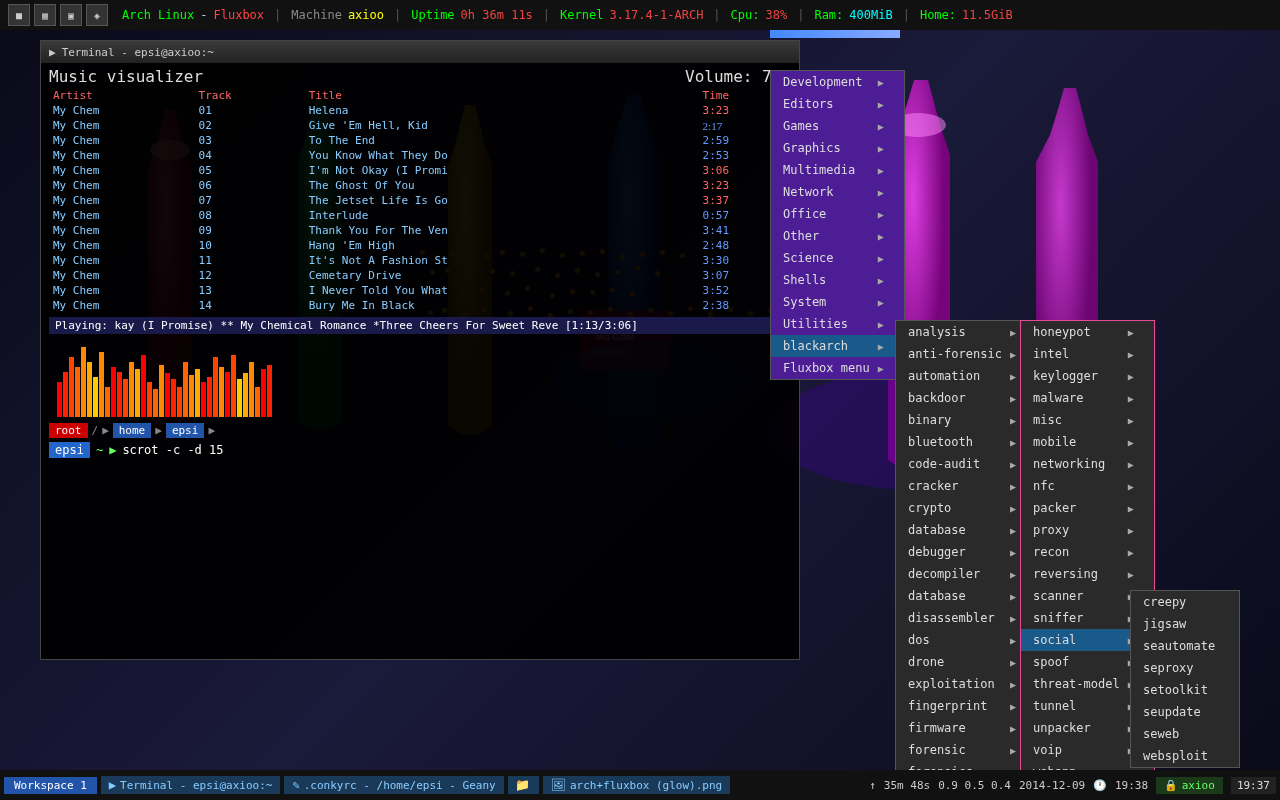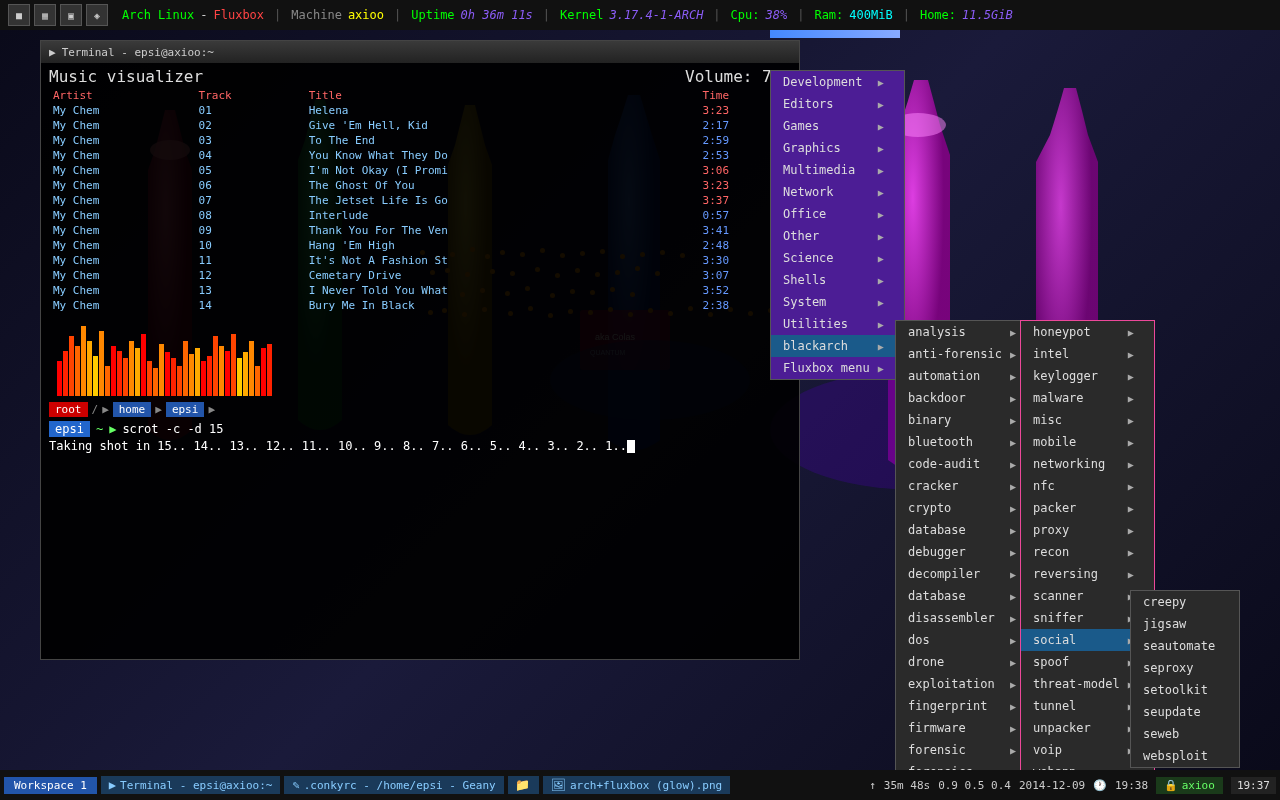"0h 36m 11s" .tb-white { color: #8b5cf6 -> #ef4444; font-style: italic -> none }
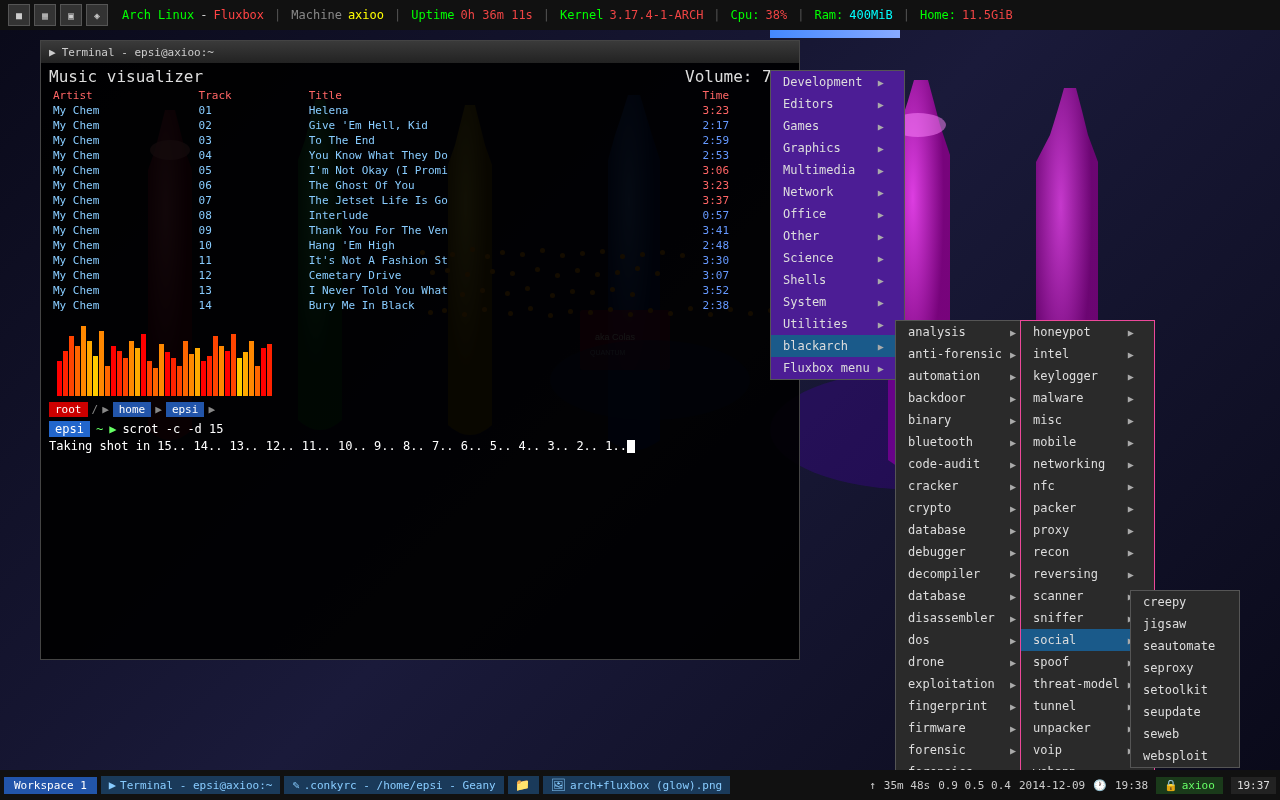"2:17" td { font-family: none -> Liberation Serif, serif }
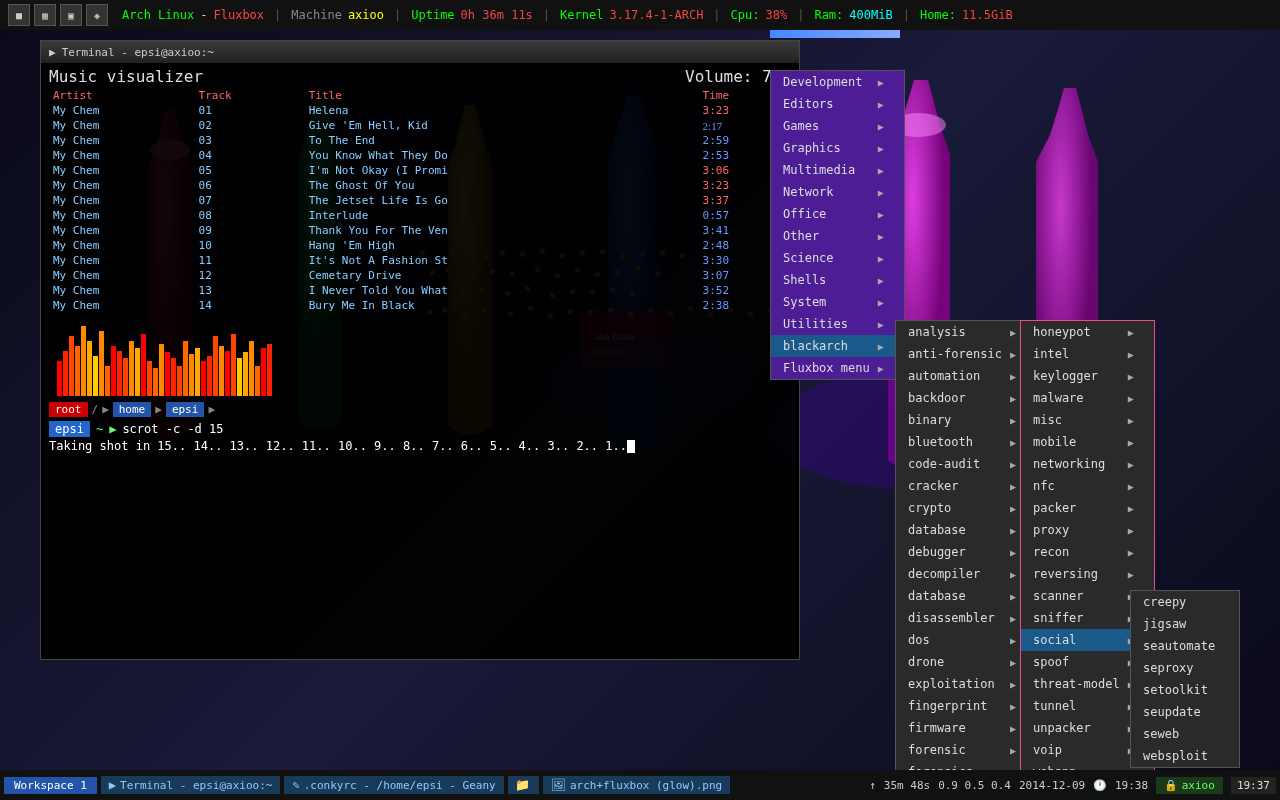"Playing: kay (I Promise) **" div.playing-line { html: none -> <div>Playing: kay (I Promise) ** My Chemical Romance *Three Cheers For Sweet Reve [1:13/3:06]</div> }
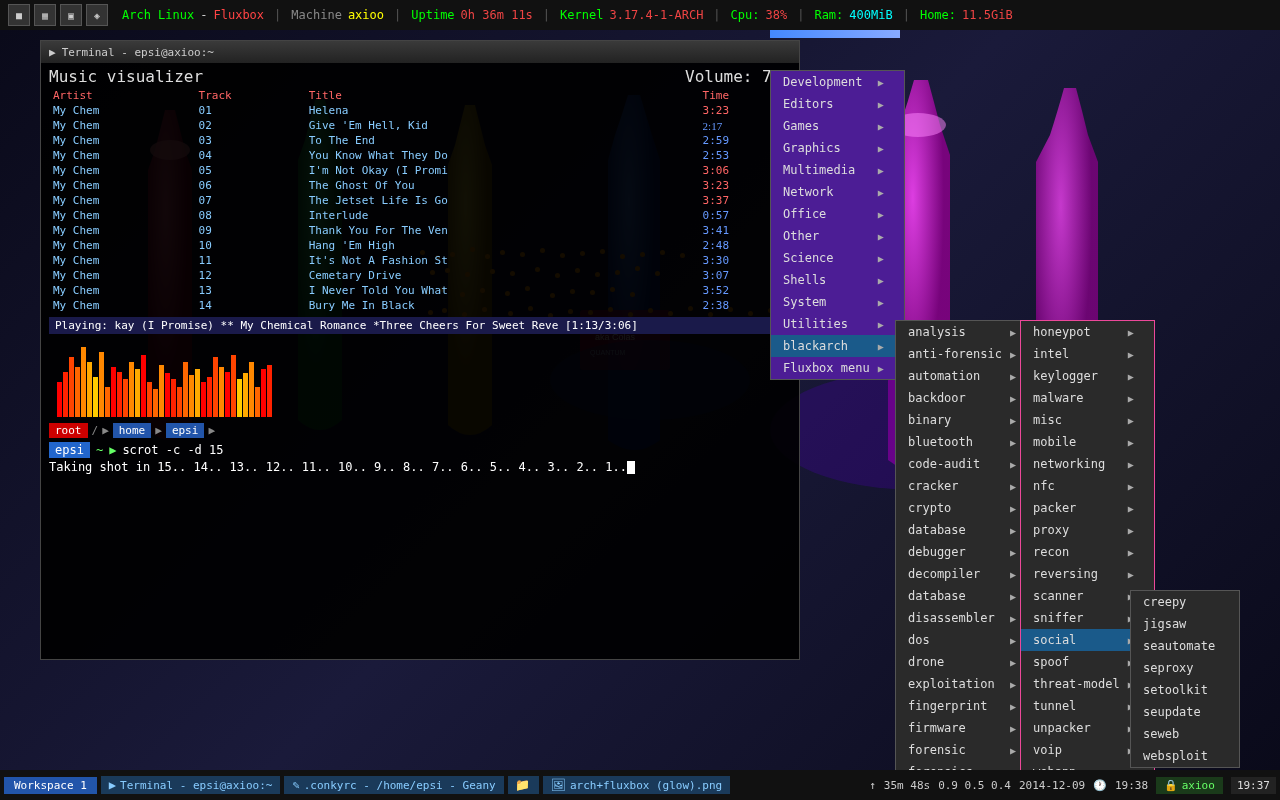"Taking shot in 15.. 14.." div.output-line { html: <div> <span>Taking shot in 15.. 14.. 13.. 12.. 11.. 10.. 9.. 8.. 7.. 6.. 5.. 4.. 3.. 2.. 1..</span><span></span> </div> -> none }
